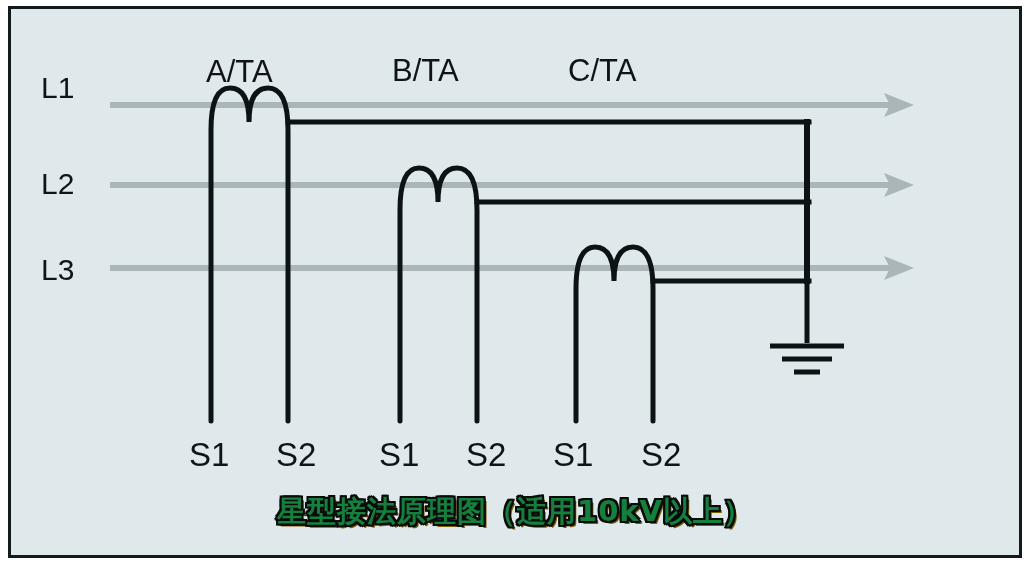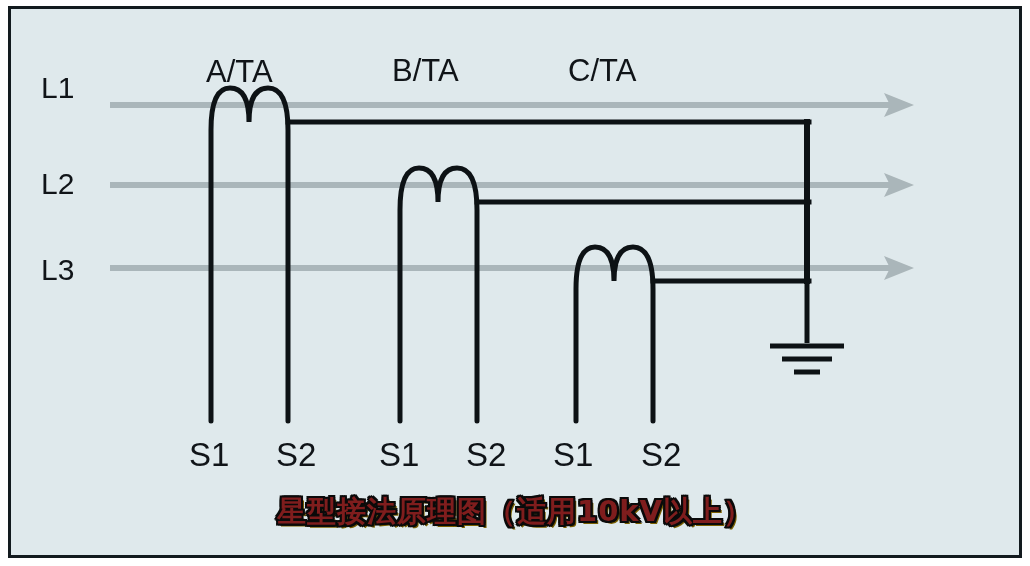"星型接法原理图（适用10kV以上）" #caption { color: #7f1d1d -> #15803d }
